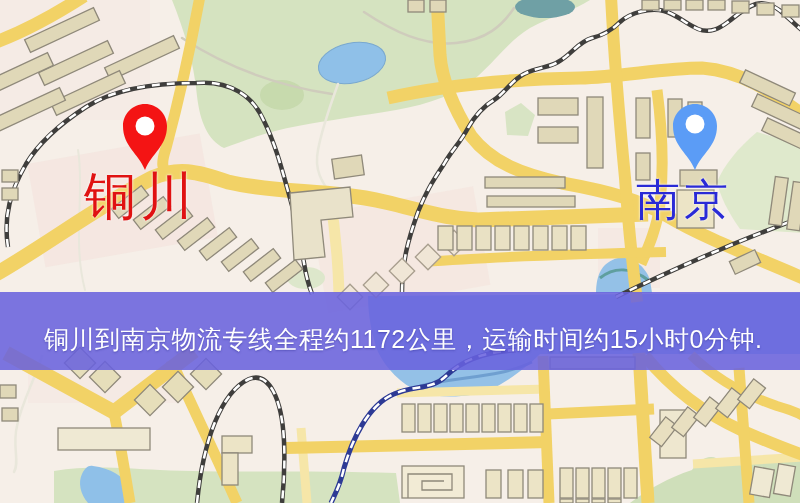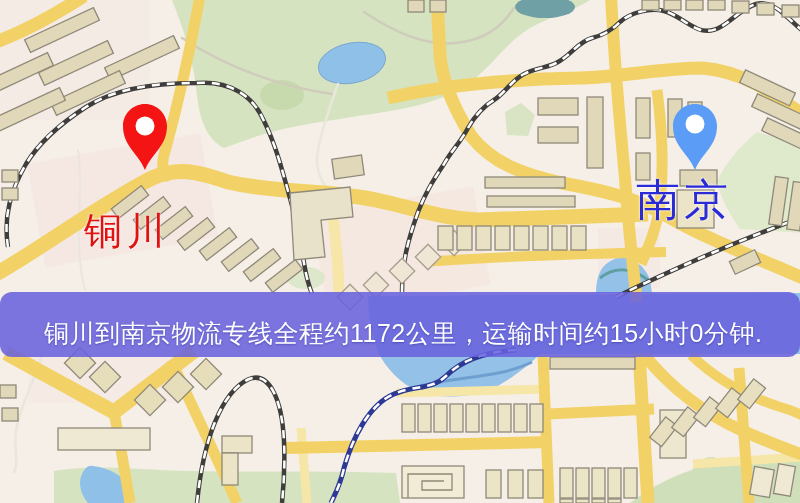"铜川" .city-label.origin { font-size: 38px -> 52px; margin-top: 42px -> none }
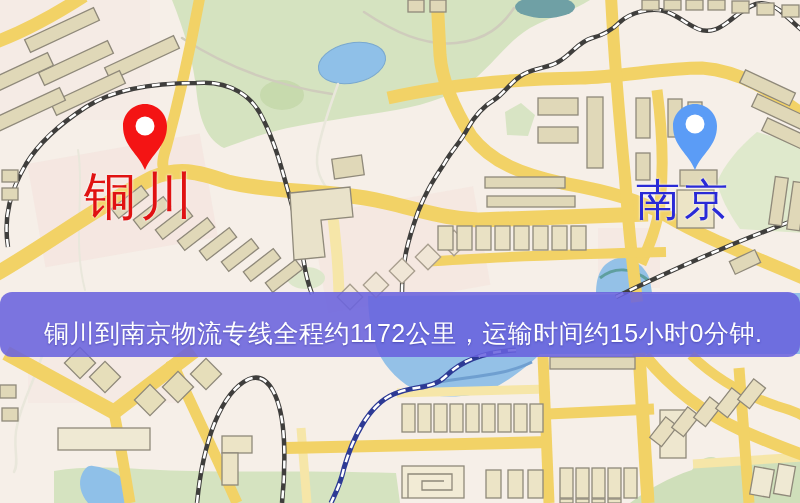"铜川到南京物流专线全程约1172公里，运输时间约15小时0分钟." .banner { border-radius: 12px -> none; height: 65px -> 78px }
